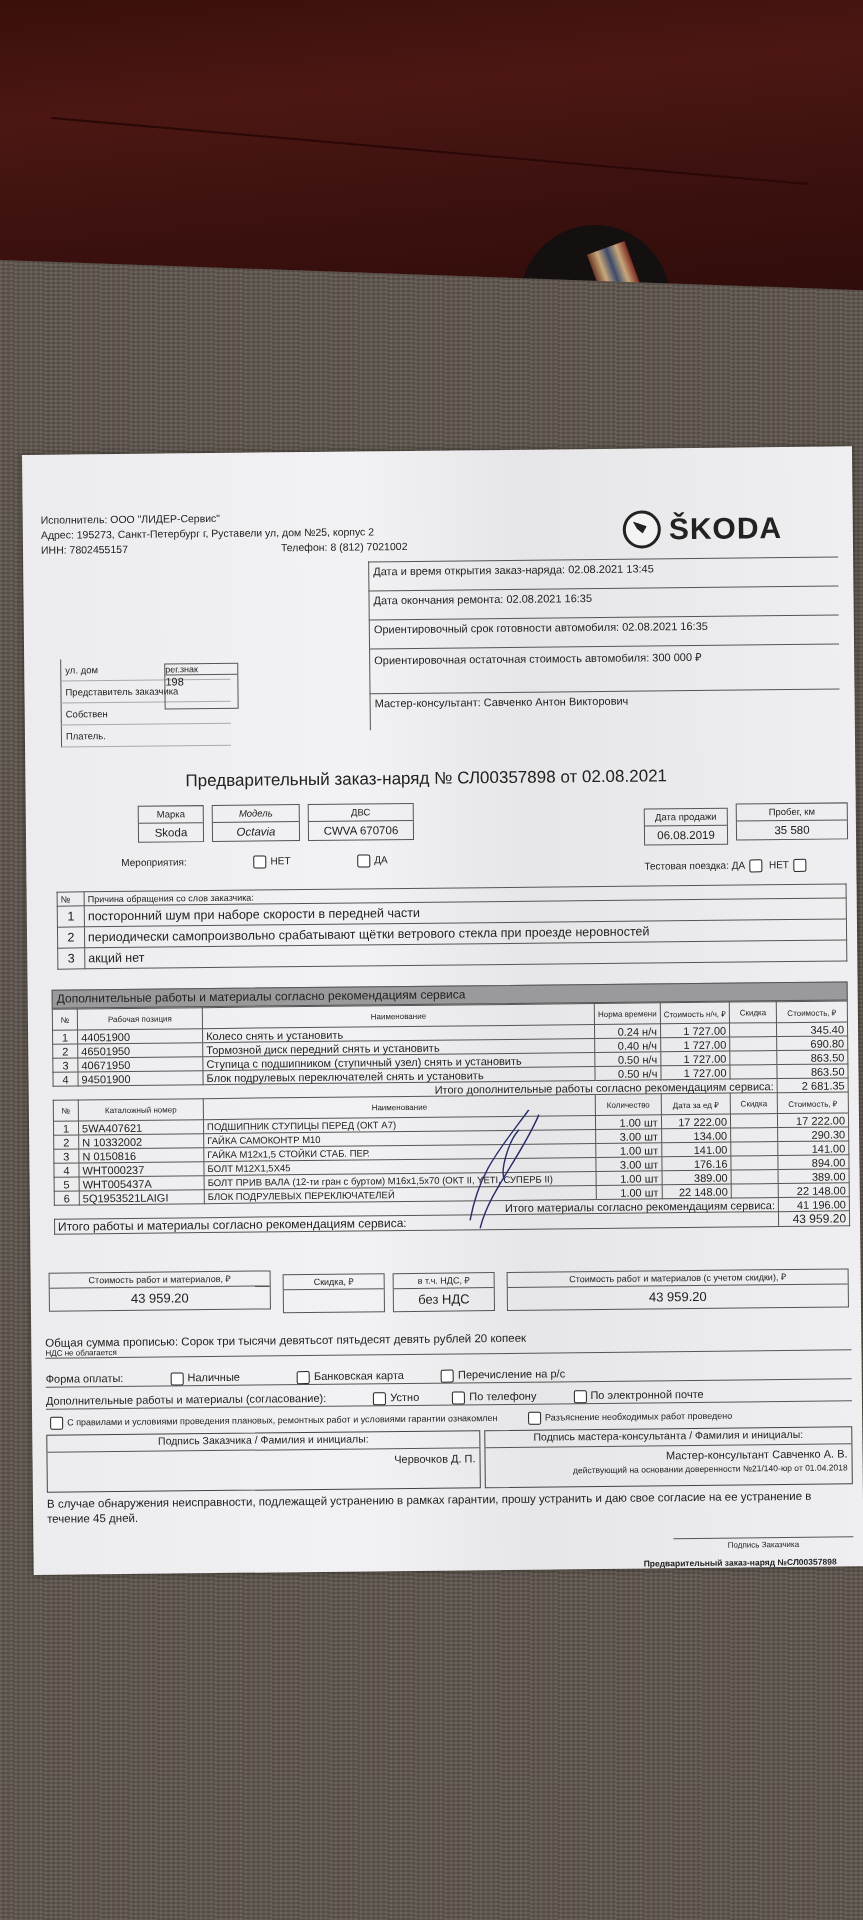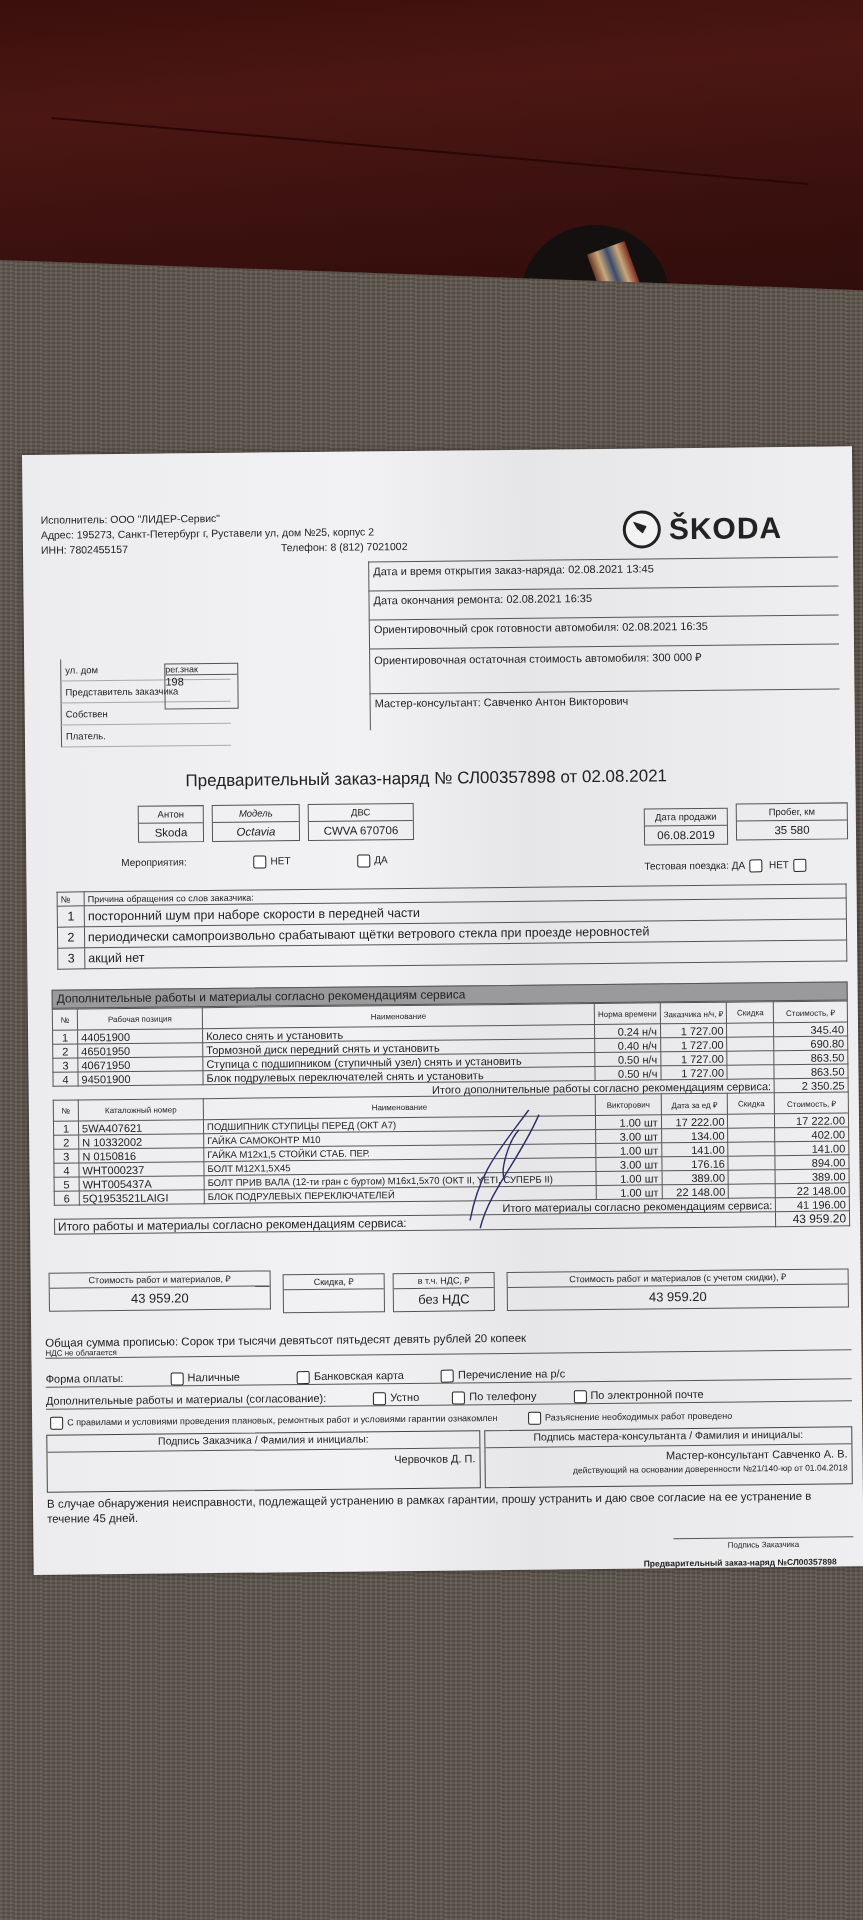"Антон" div.h { text: Антон -> Марка }
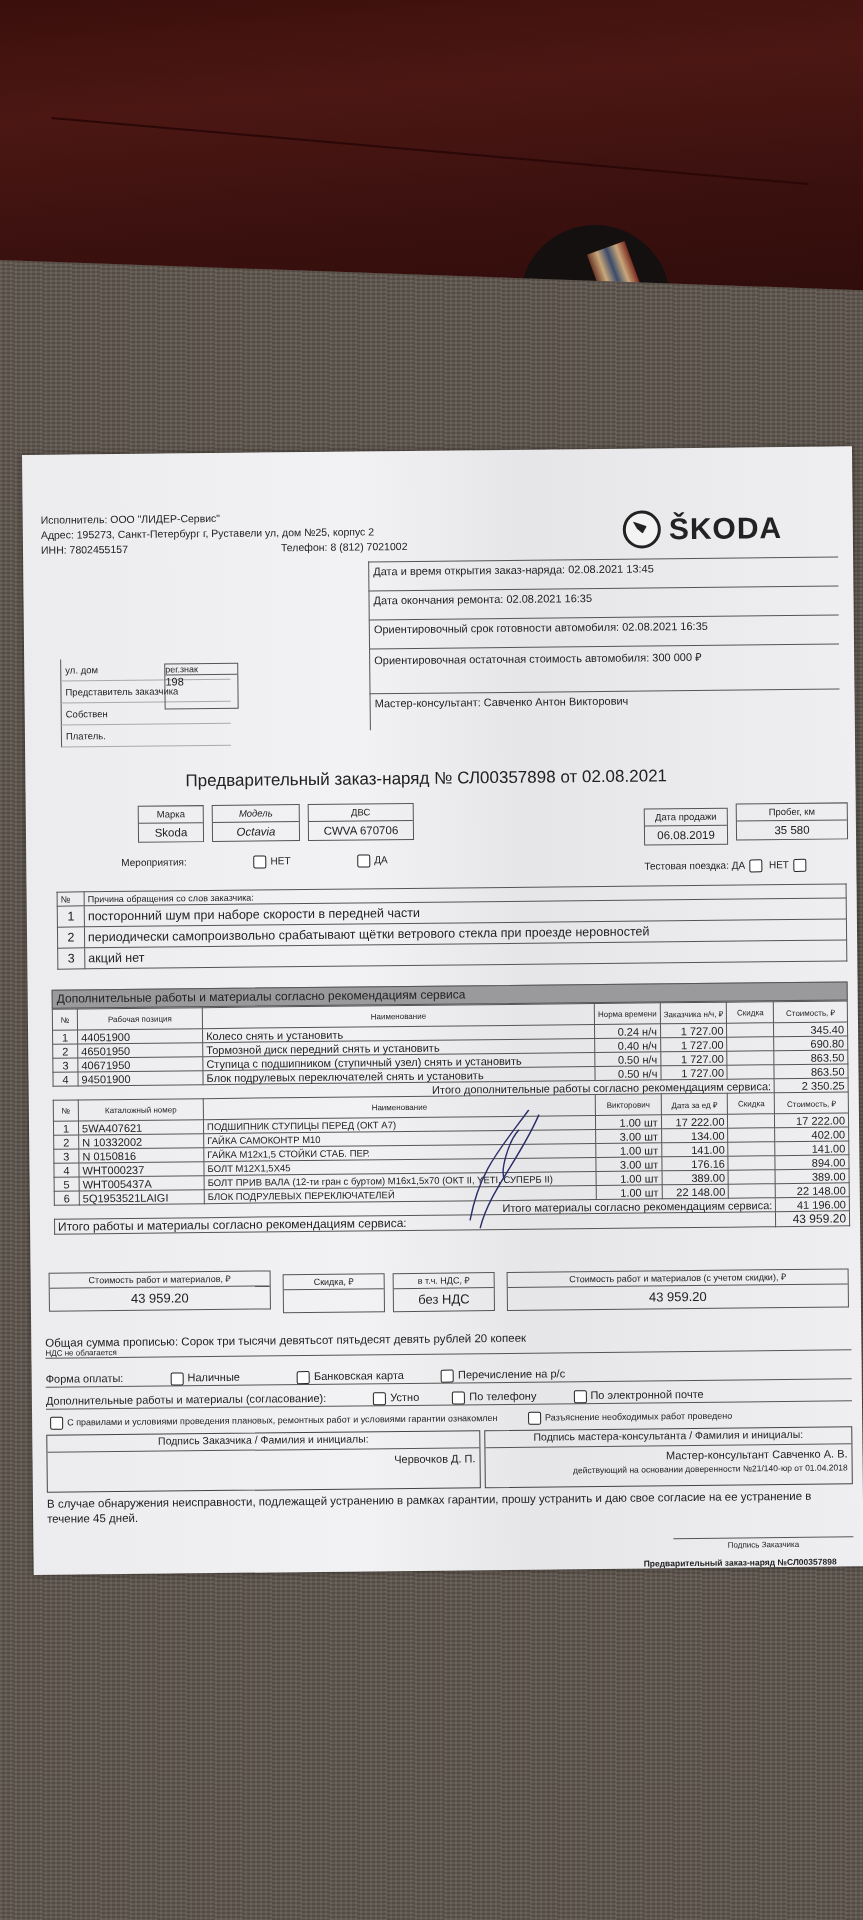"Заказчика н/ч, ₽" th { text: Заказчика -> Стоимость }
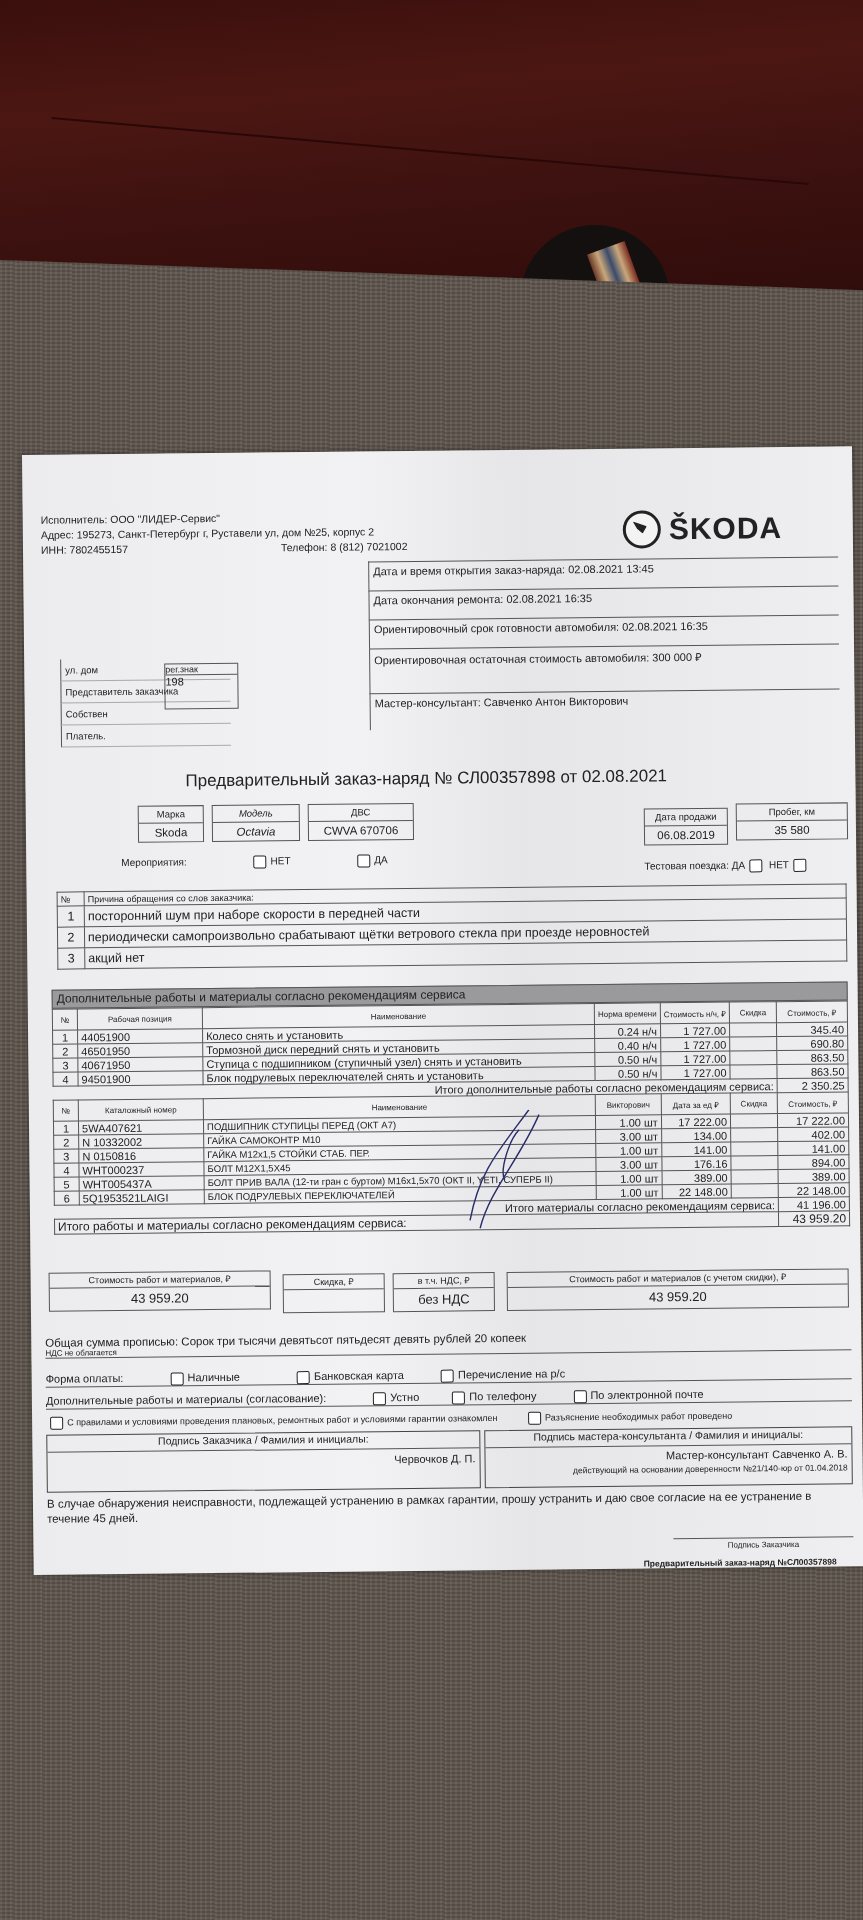"2 350.25" td.r { text: 2 350.25 -> 2 681.35 }
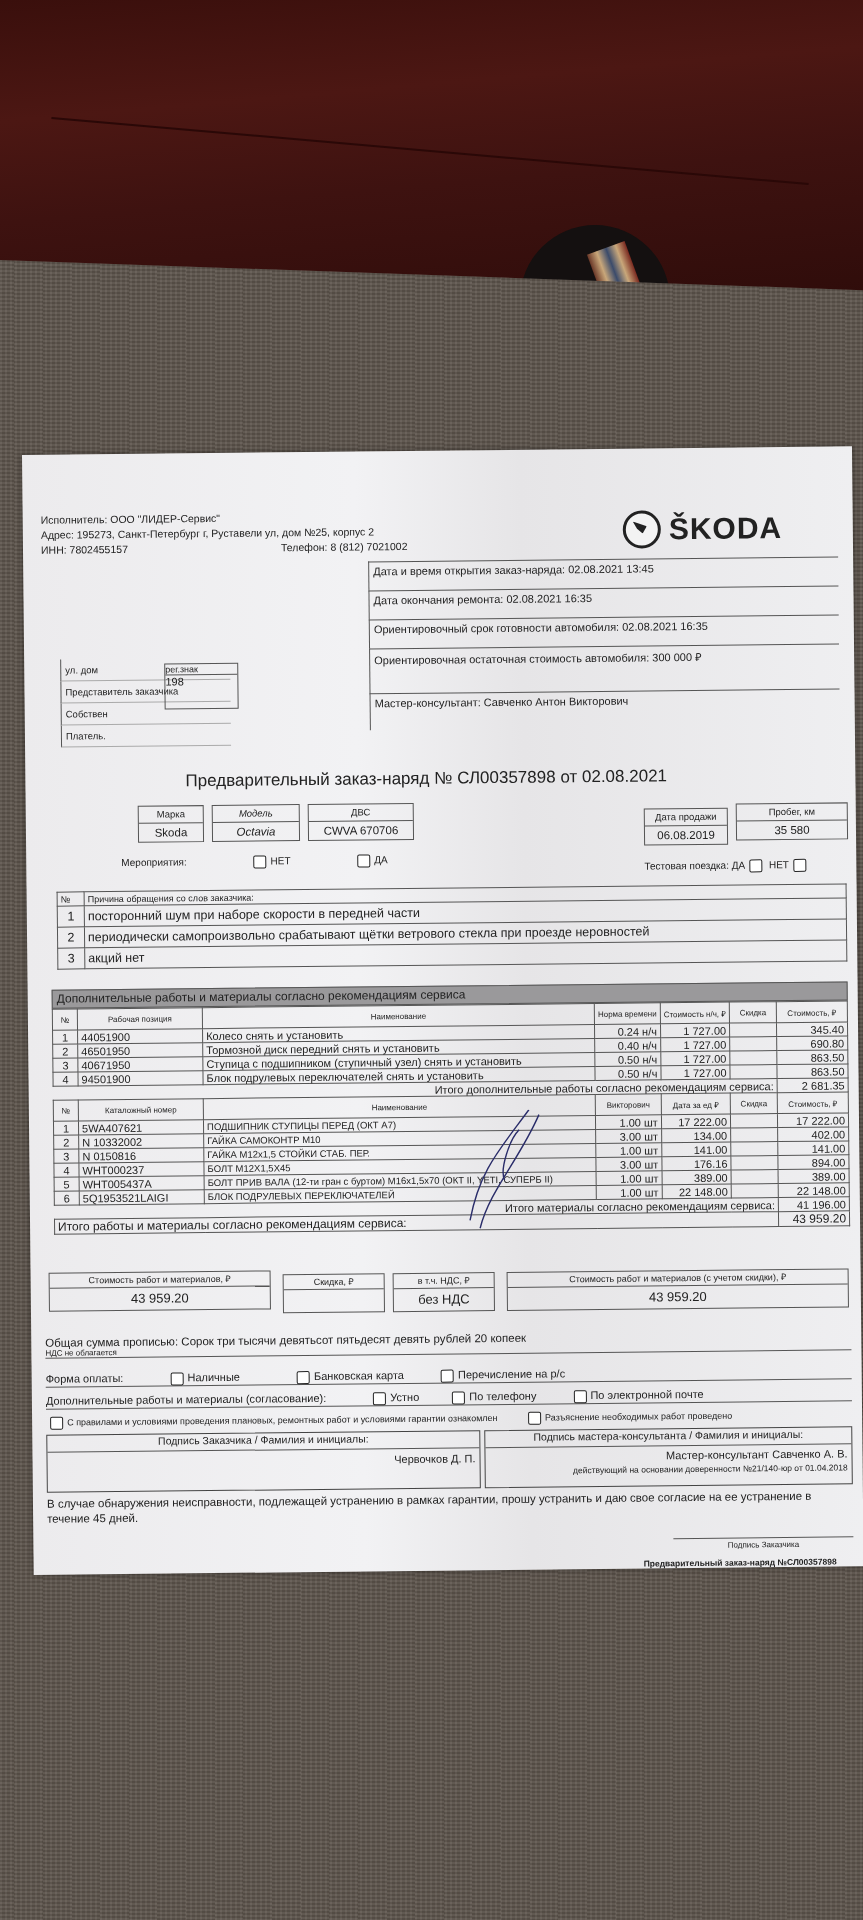"Викторович" th { text: Викторович -> Количество }
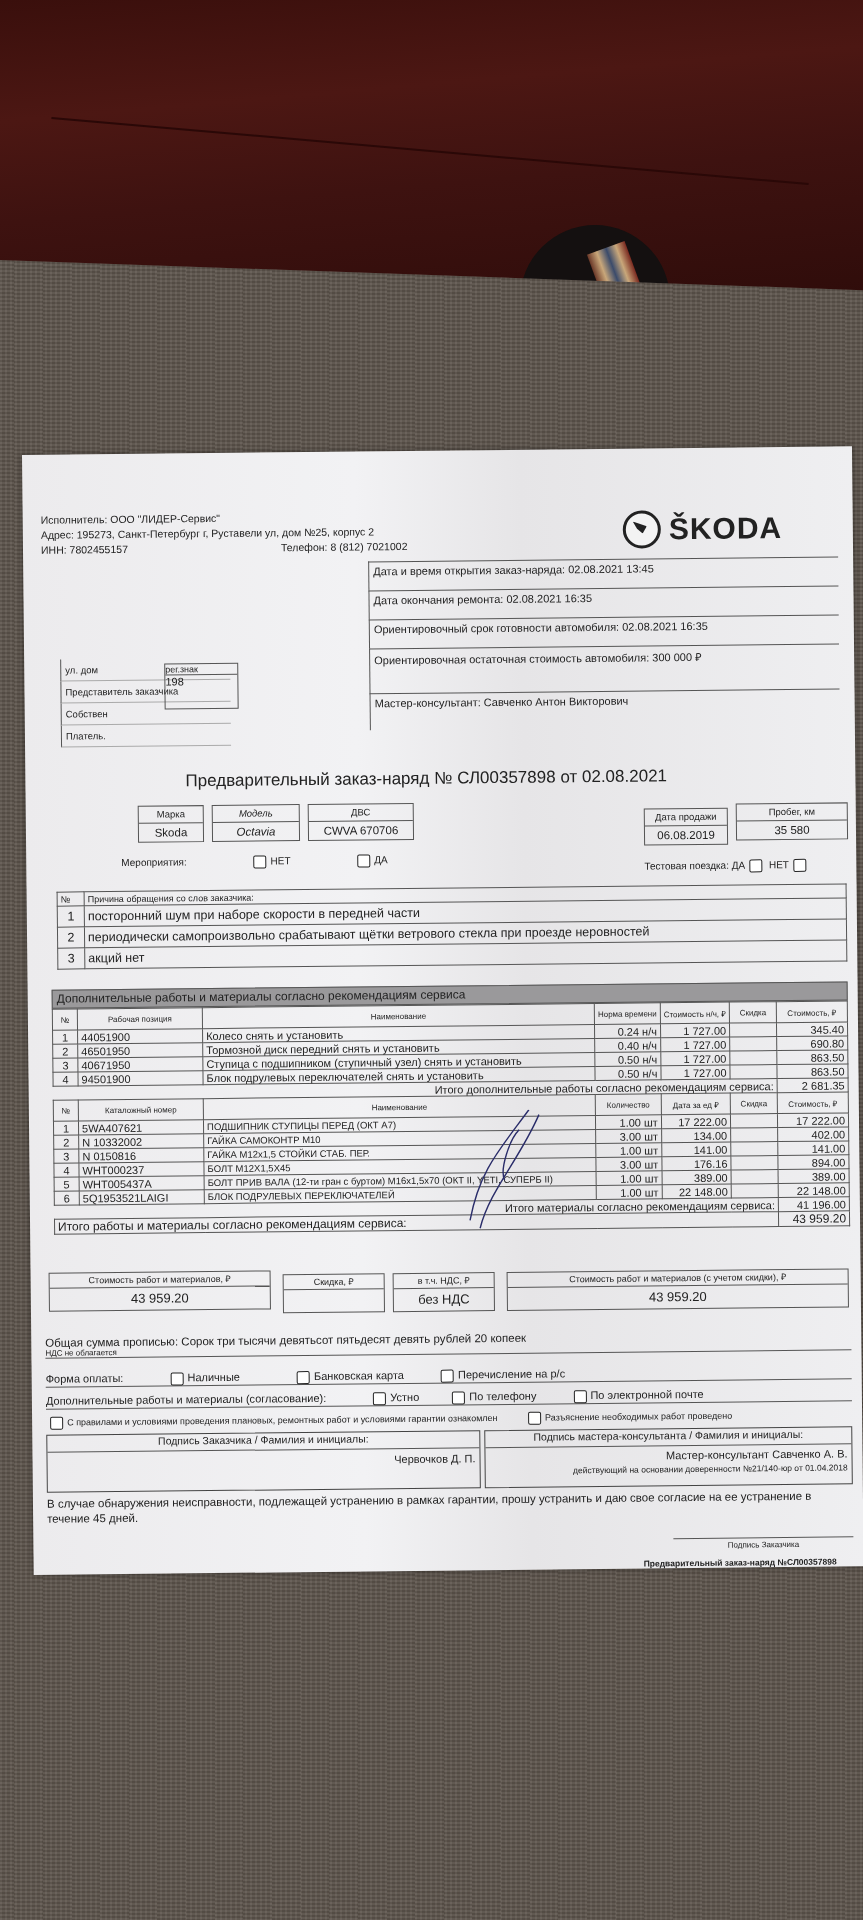"402.00" td.r { text: 402.00 -> 290.30 }
